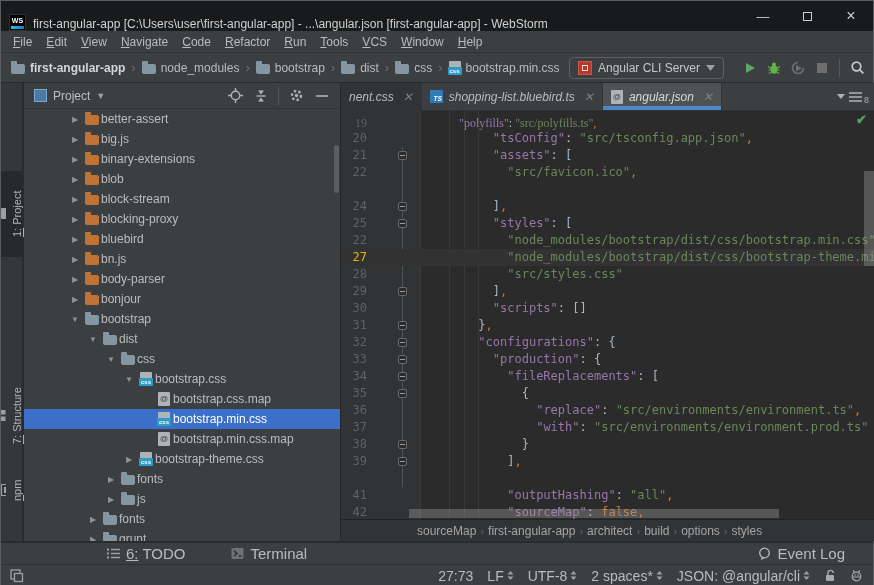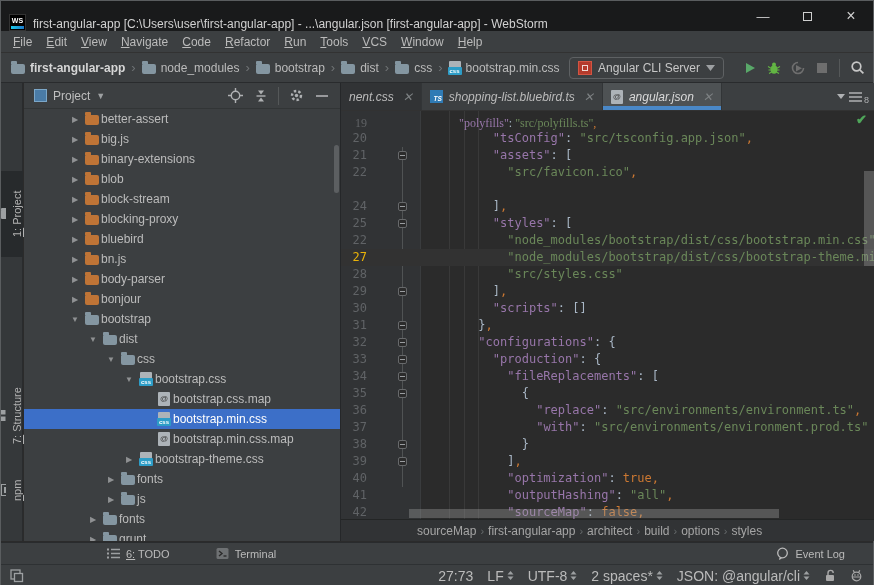"40" div.line { html: <div><span>40</span><span><span> </span><span>"optimization"</span><span>: </span><span>true,</span></span></div> -> none }
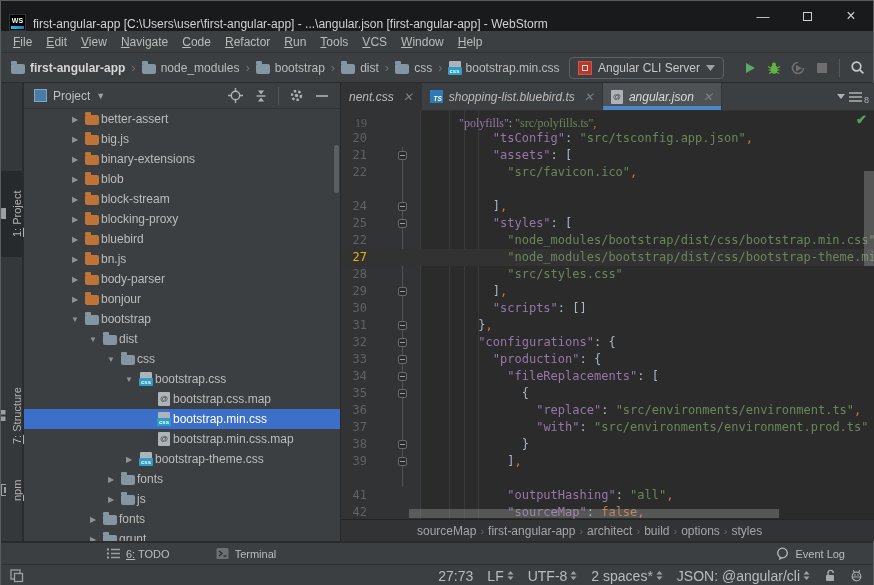"6: TODO" .bottom-toolbar { font-size: 11px -> 15px }
